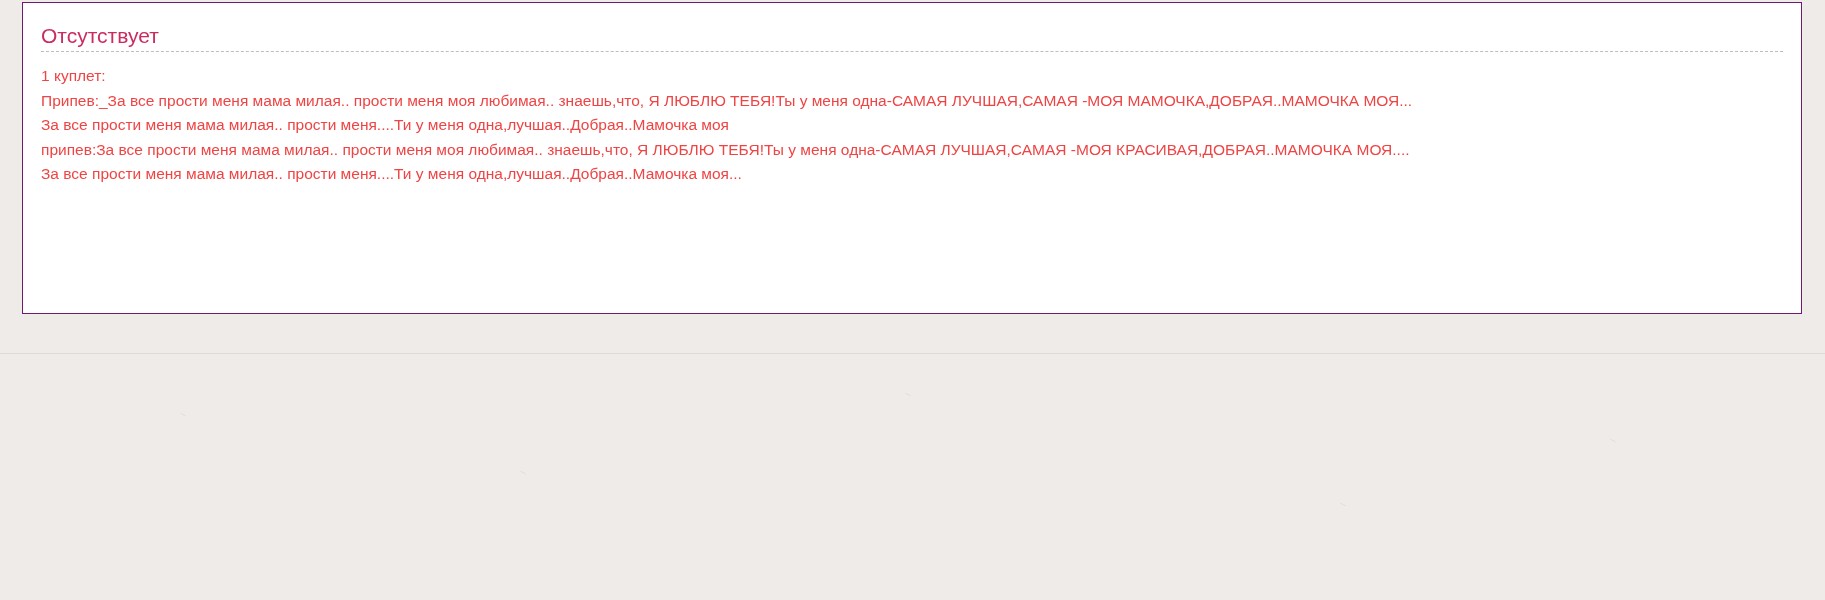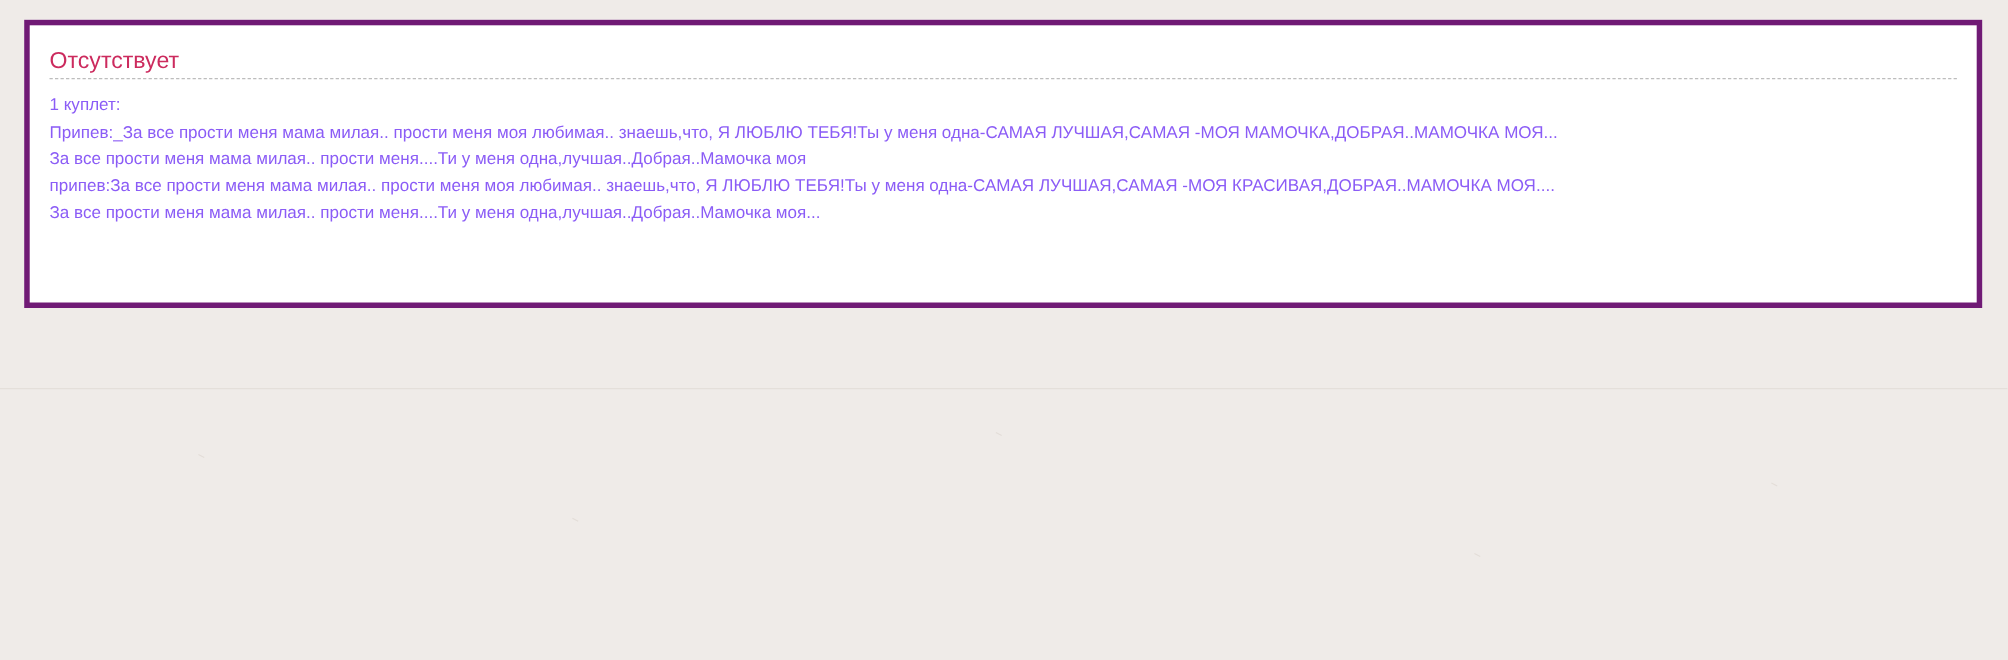"Отсутствует" .lyrics-card { border: 5px solid #701a75 -> 1px solid #701a75; height: 262px -> 312px; top: 18px -> 2px }
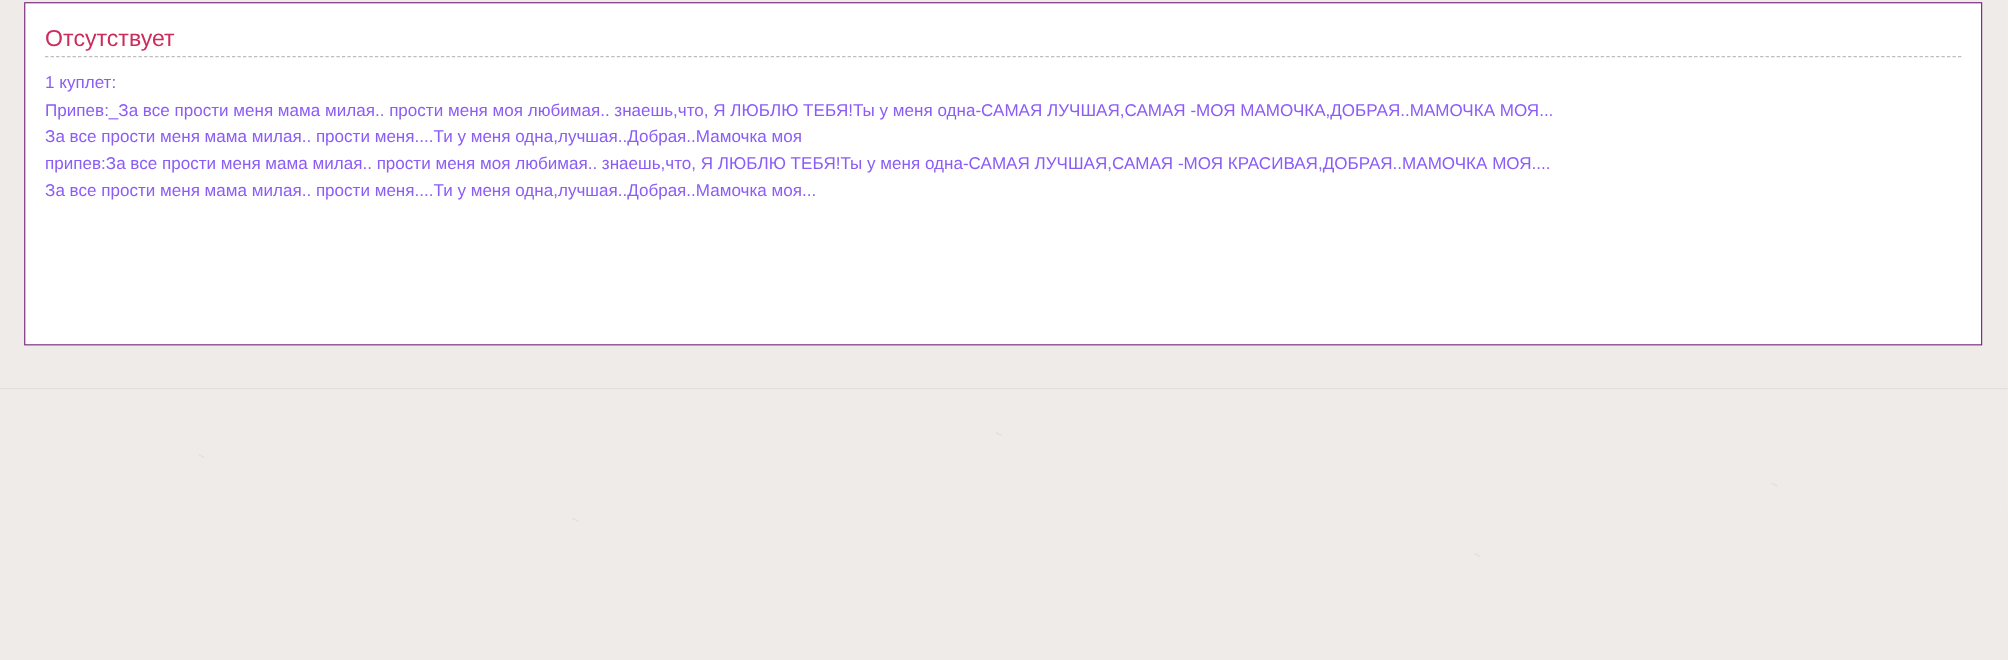"1 куплет:" .lyrics-body { color: #8b5cf6 -> #ef4444 }
